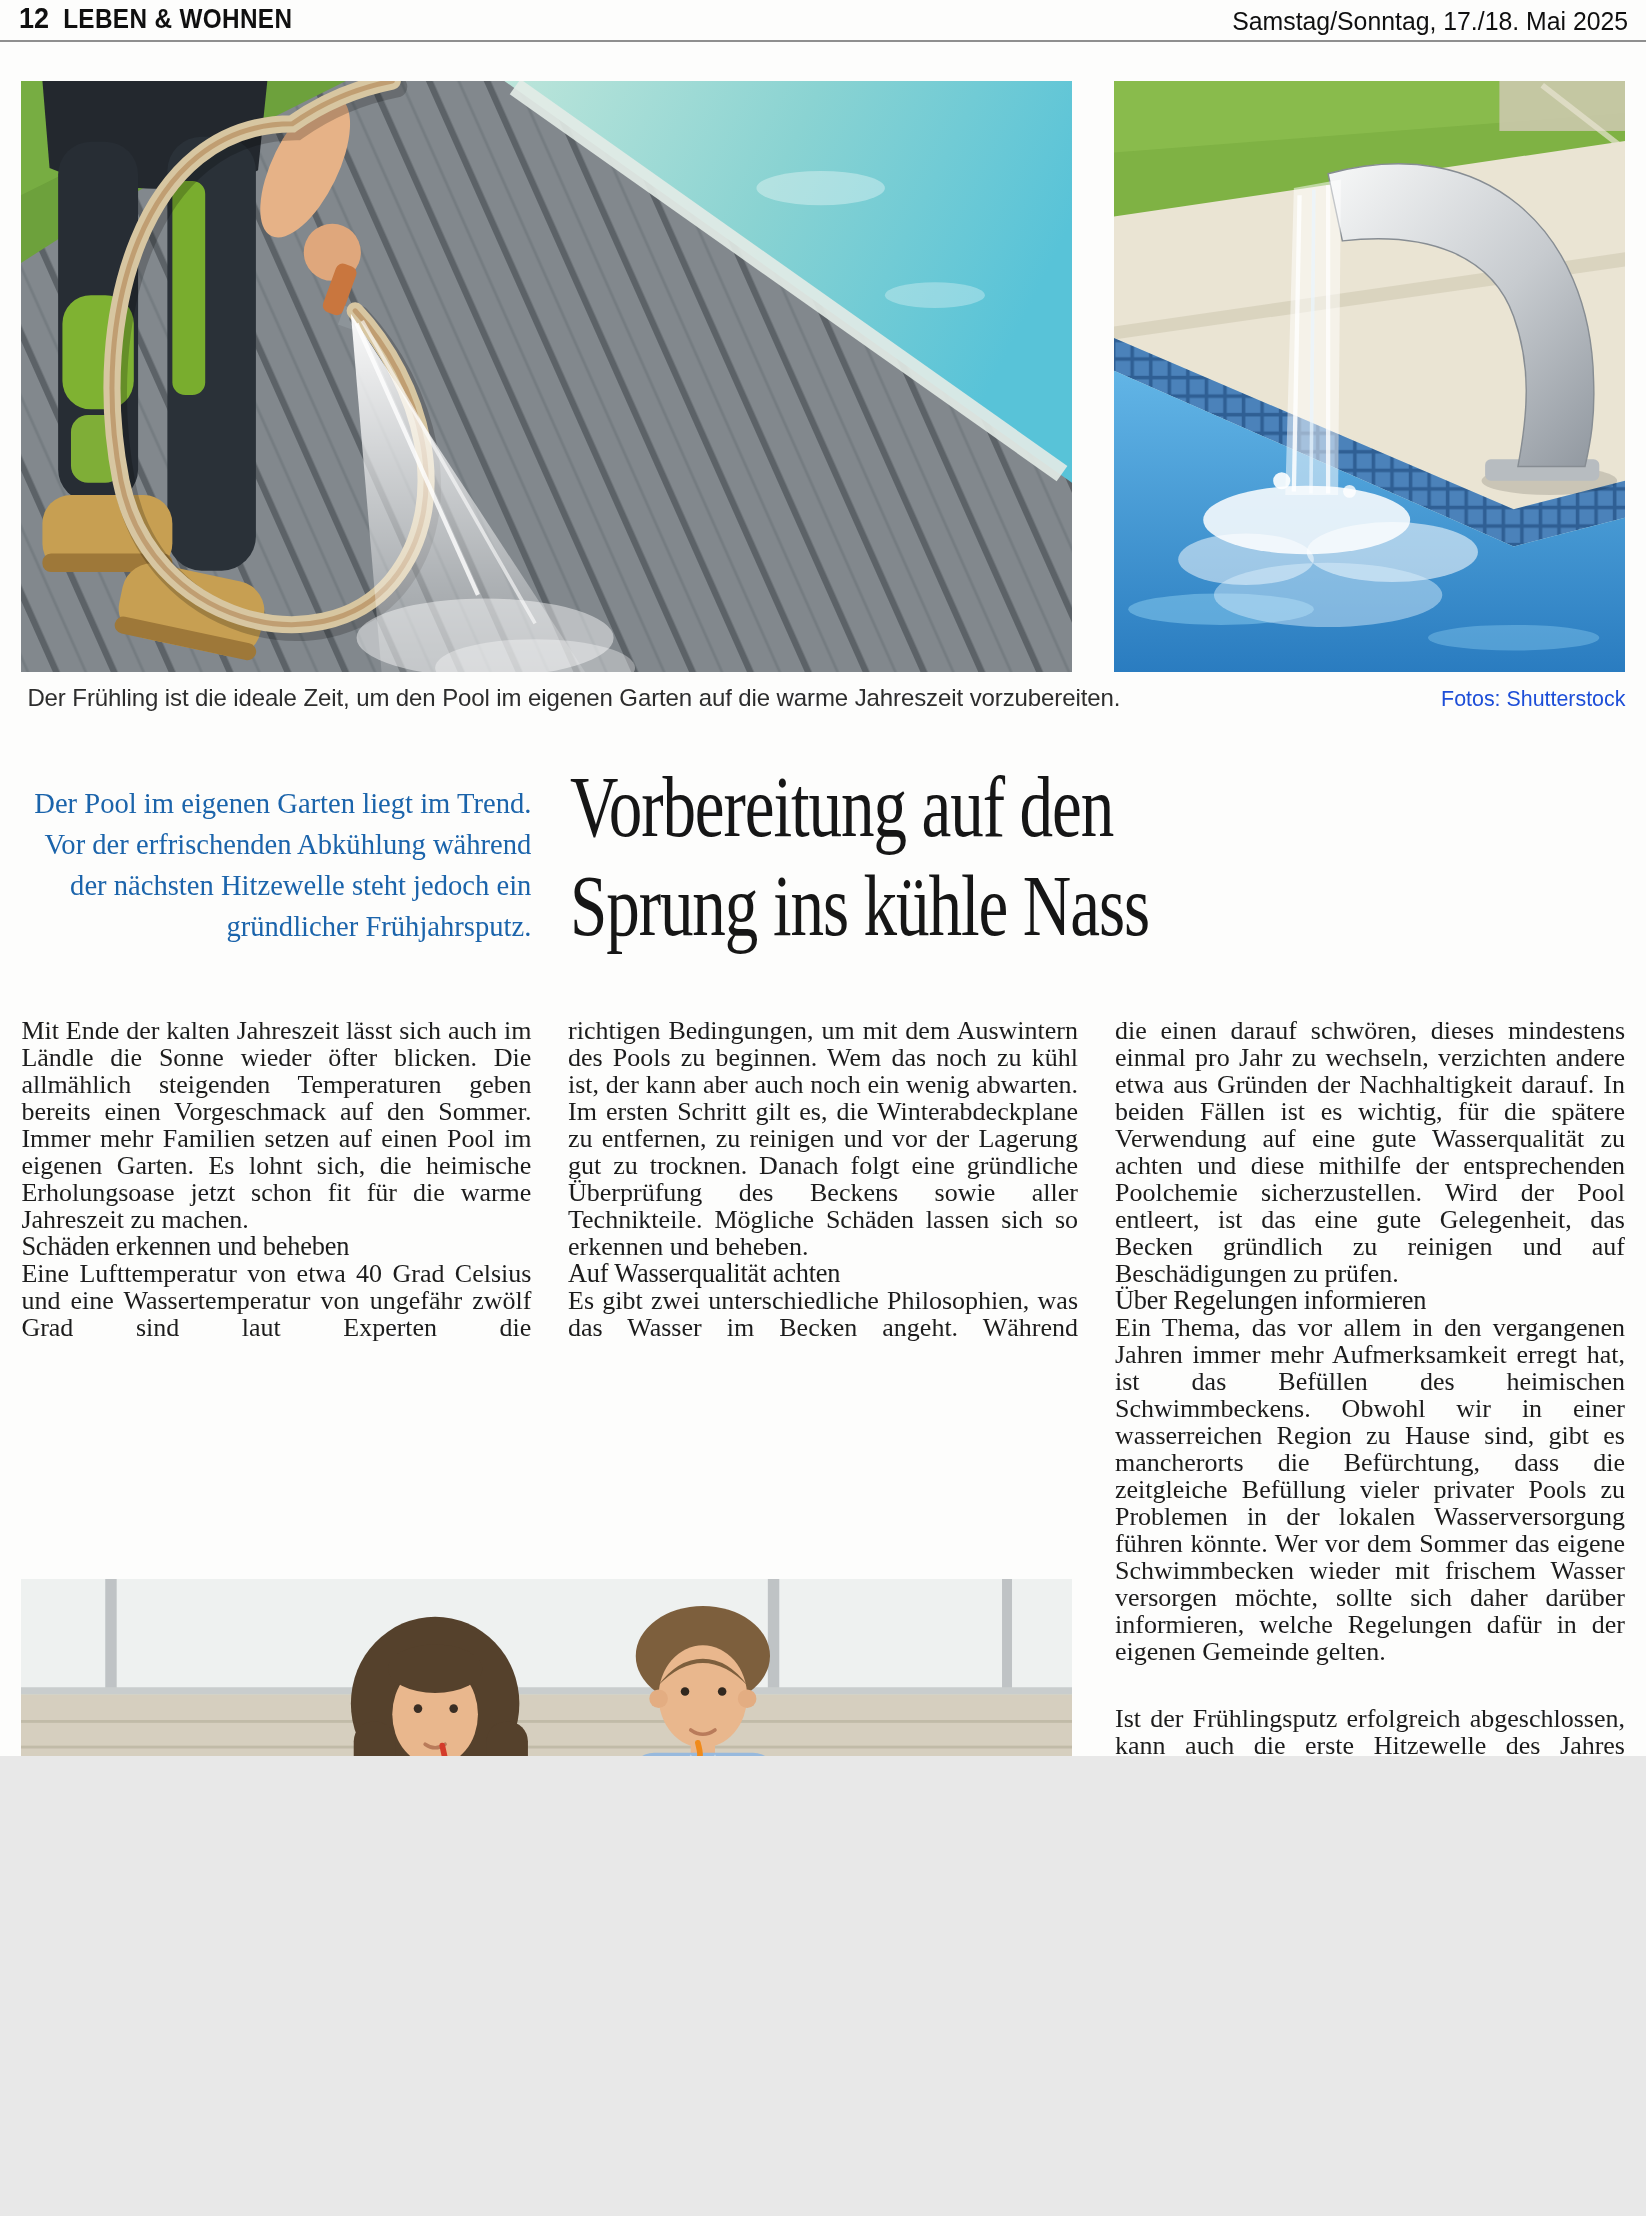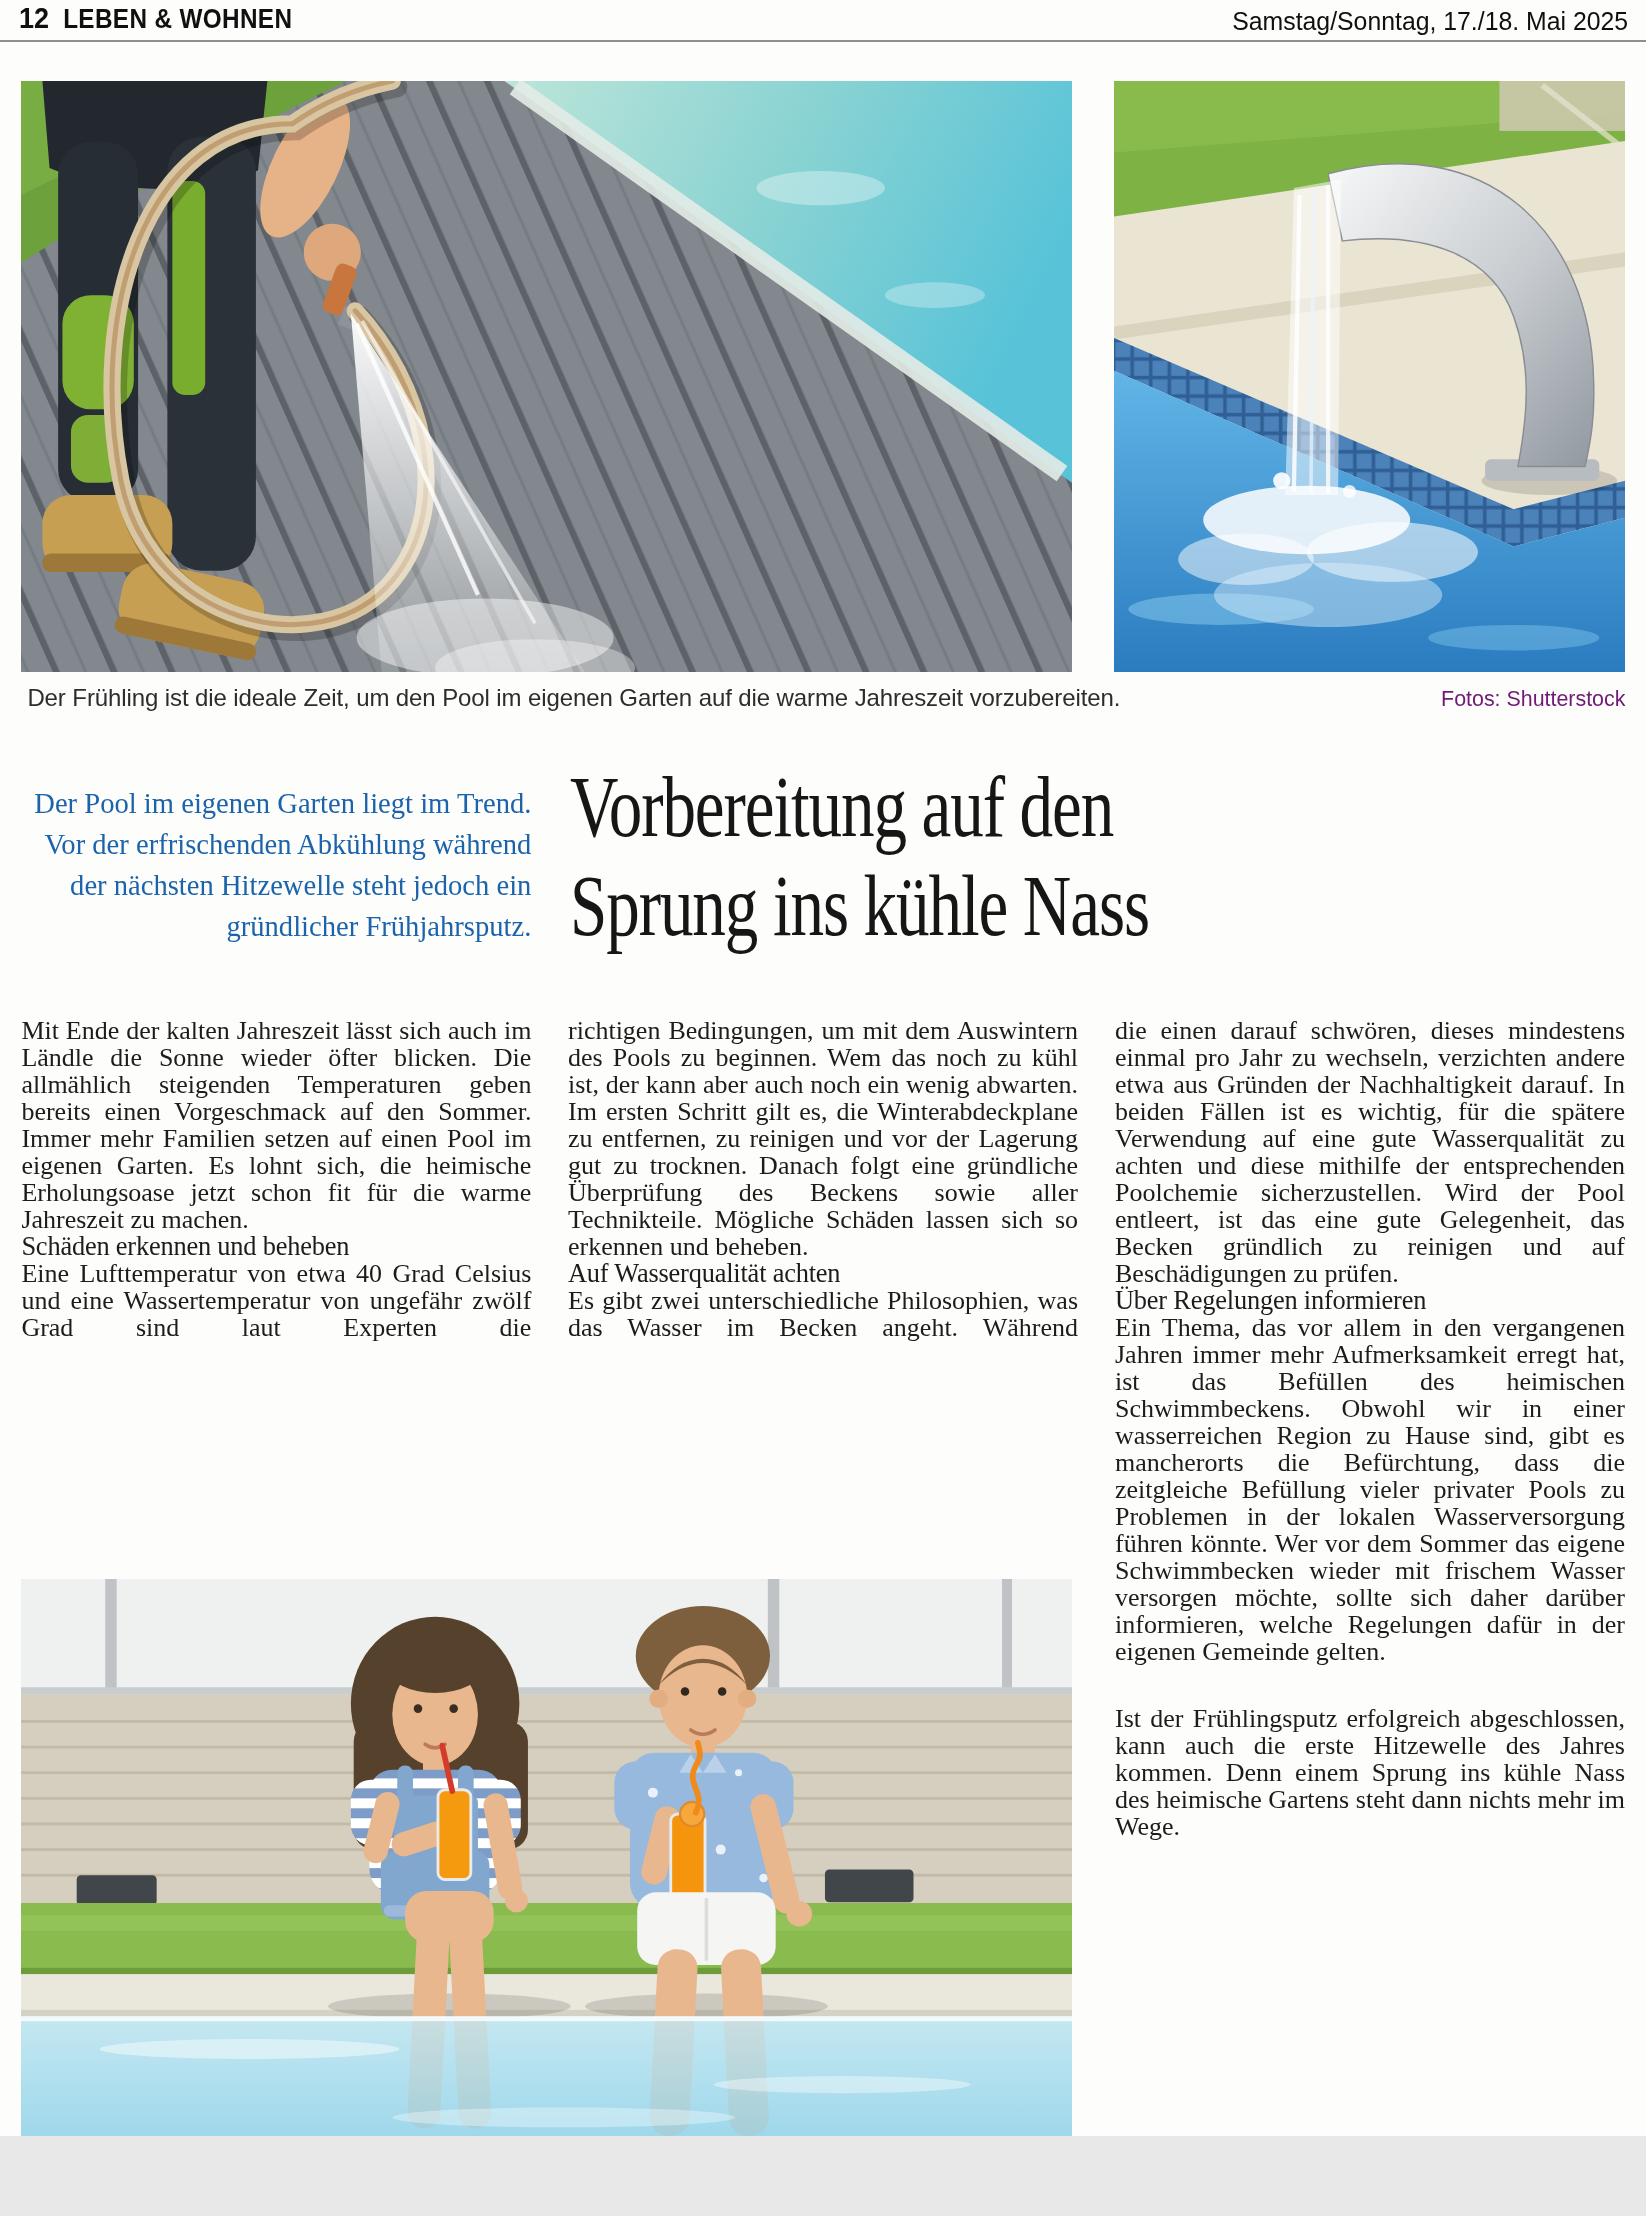"12" .page { height: 2136px -> 1756px }
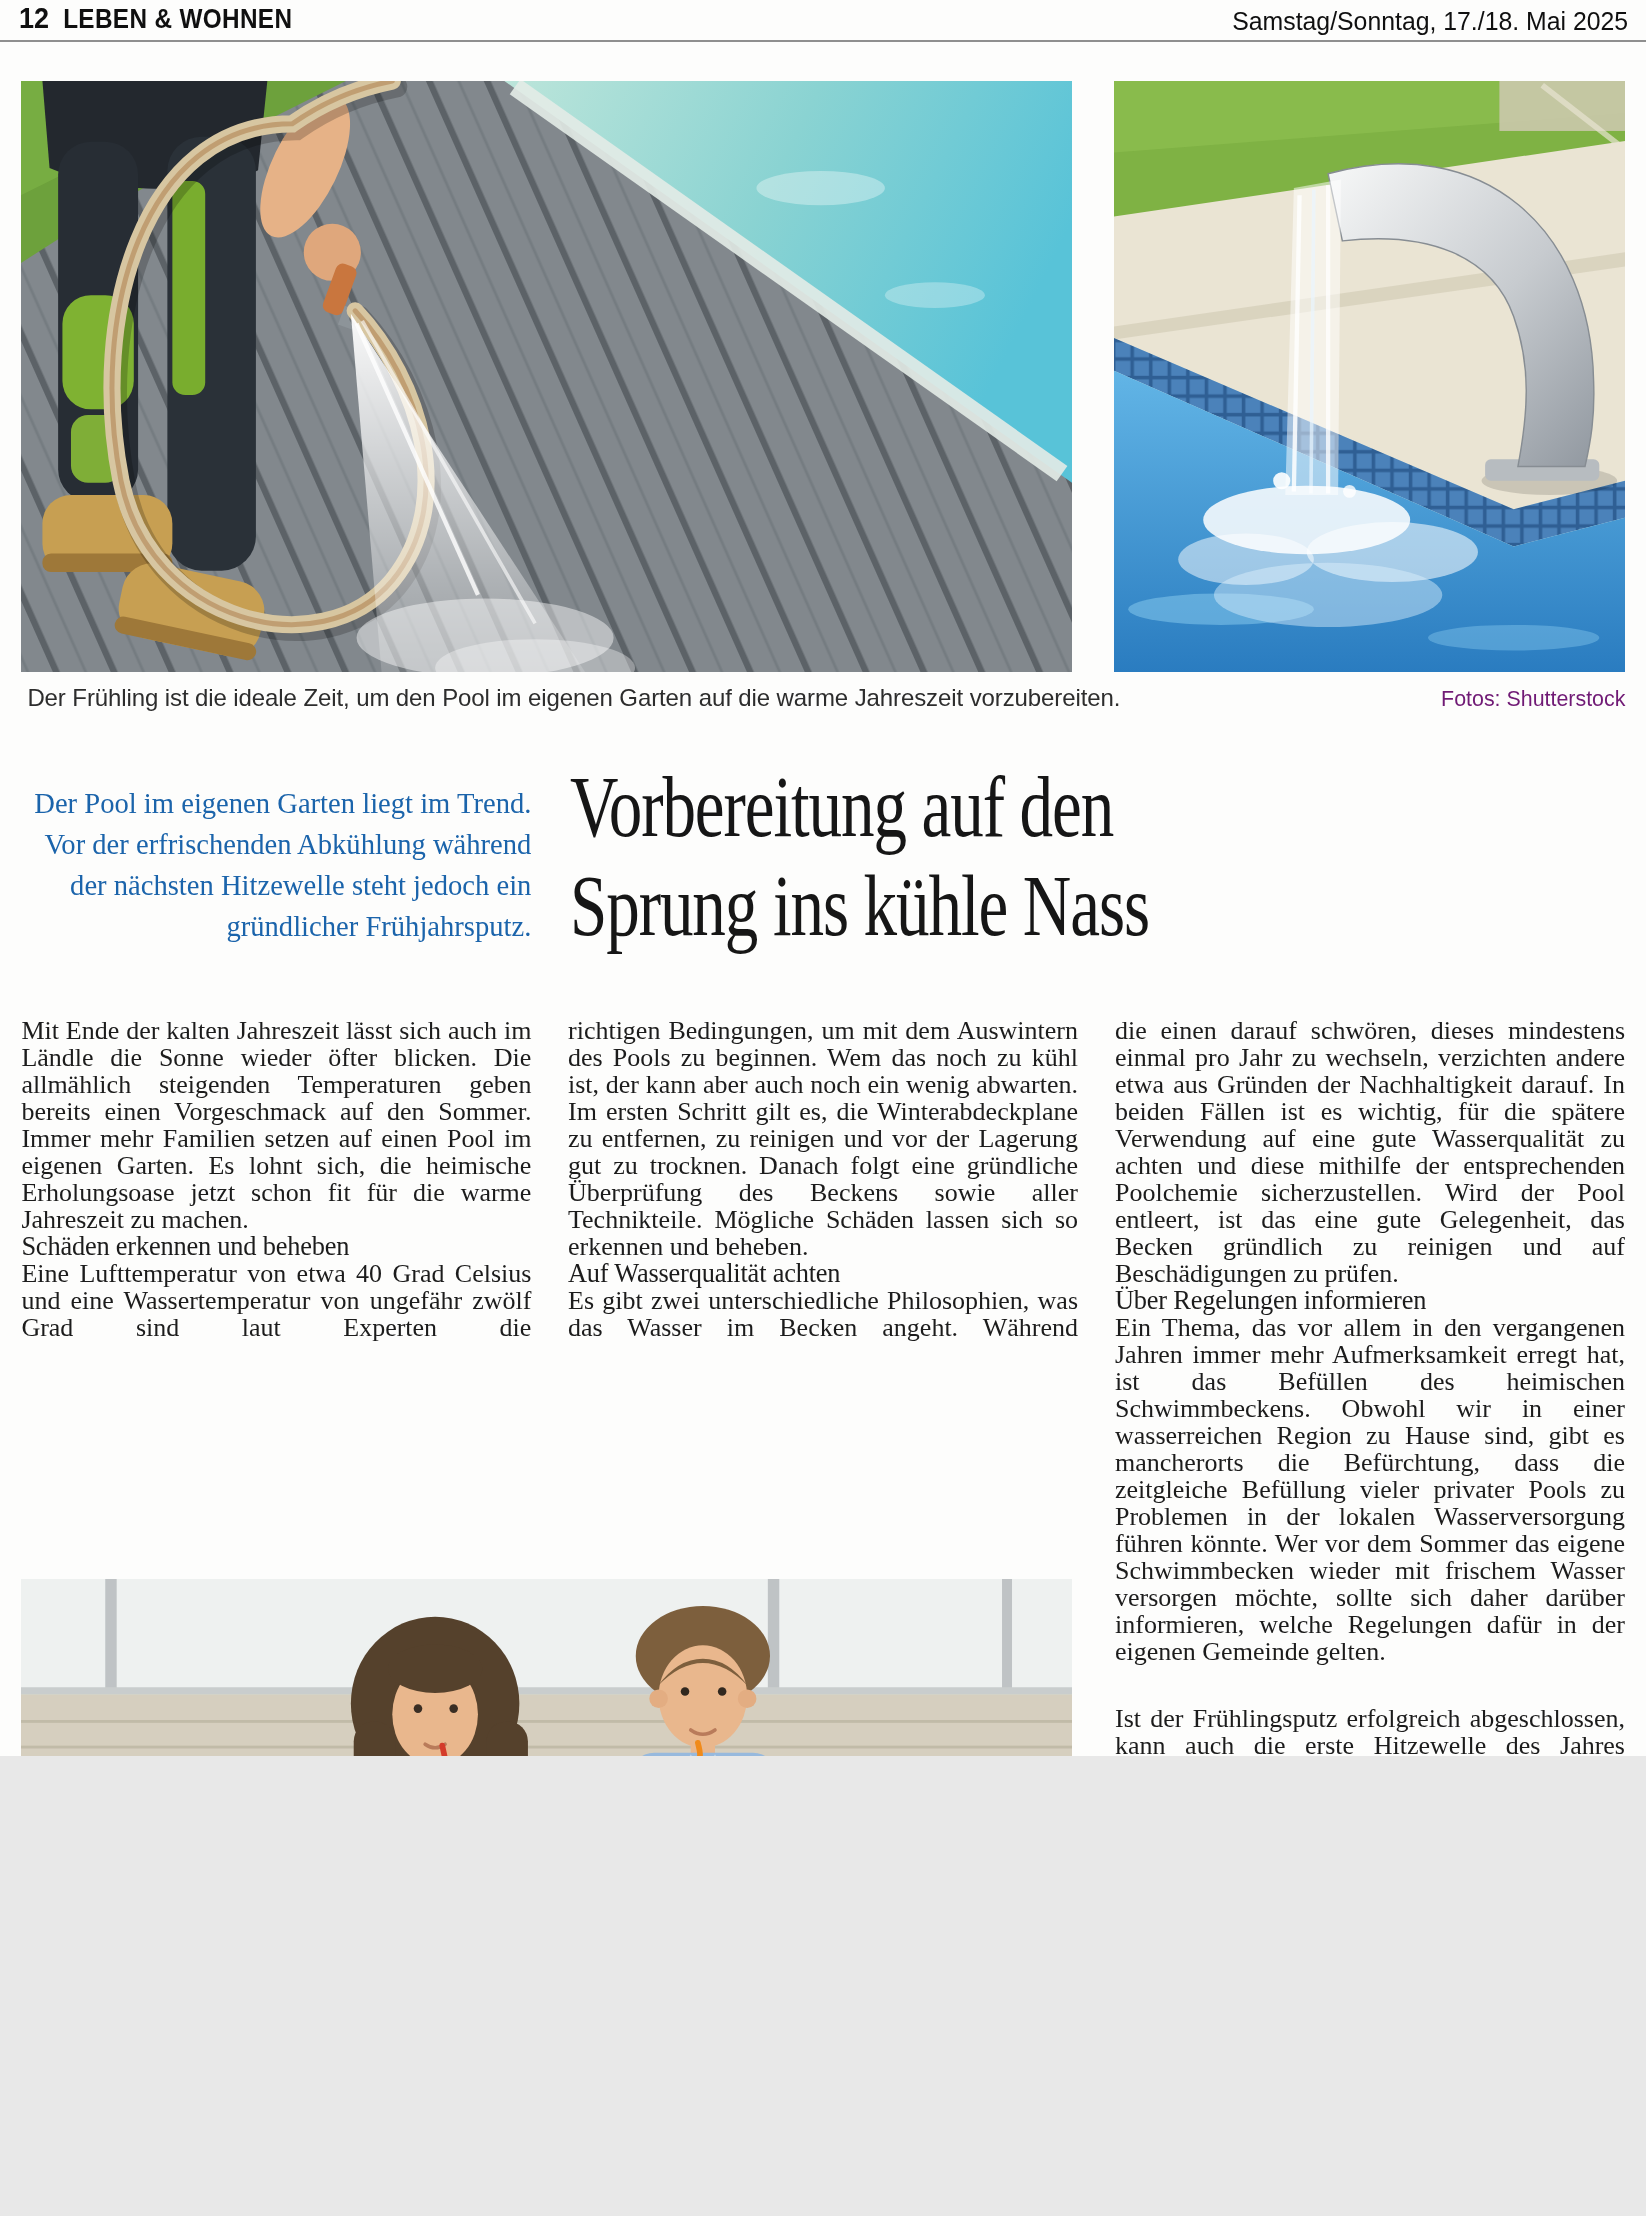"Fotos: Shutterstock" .photo-credit { color: #701a75 -> #1d4ed8 }
